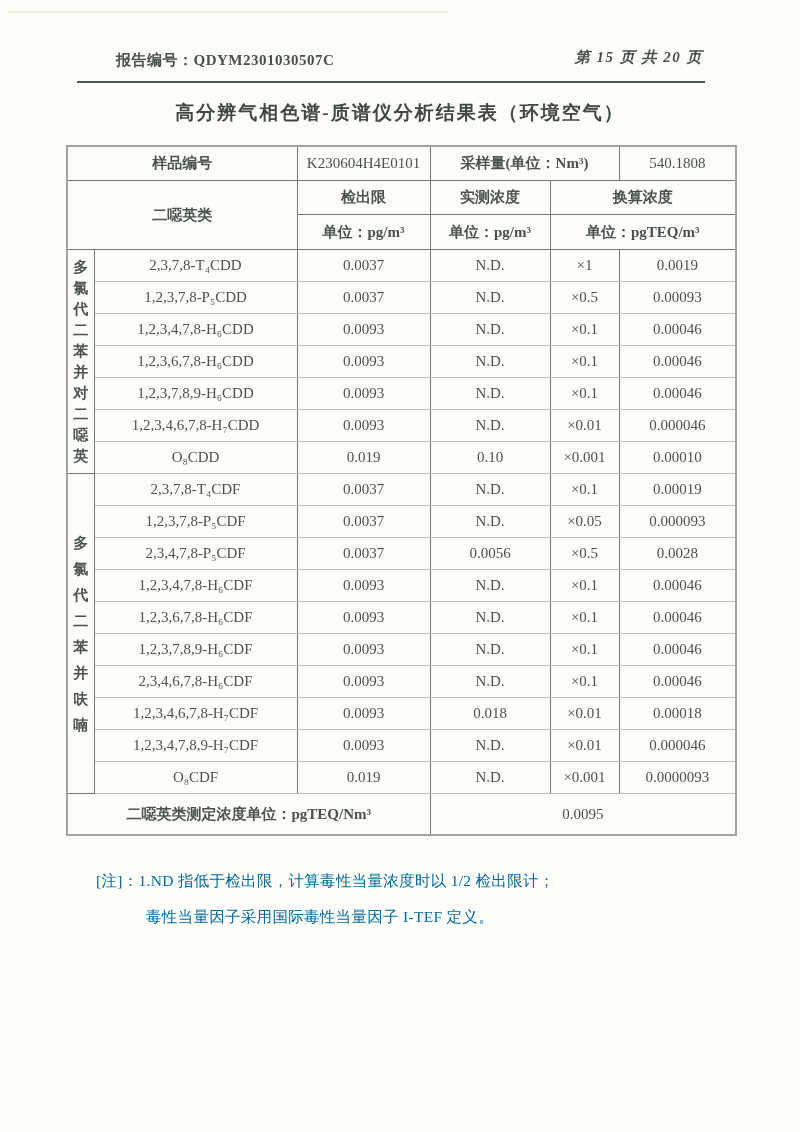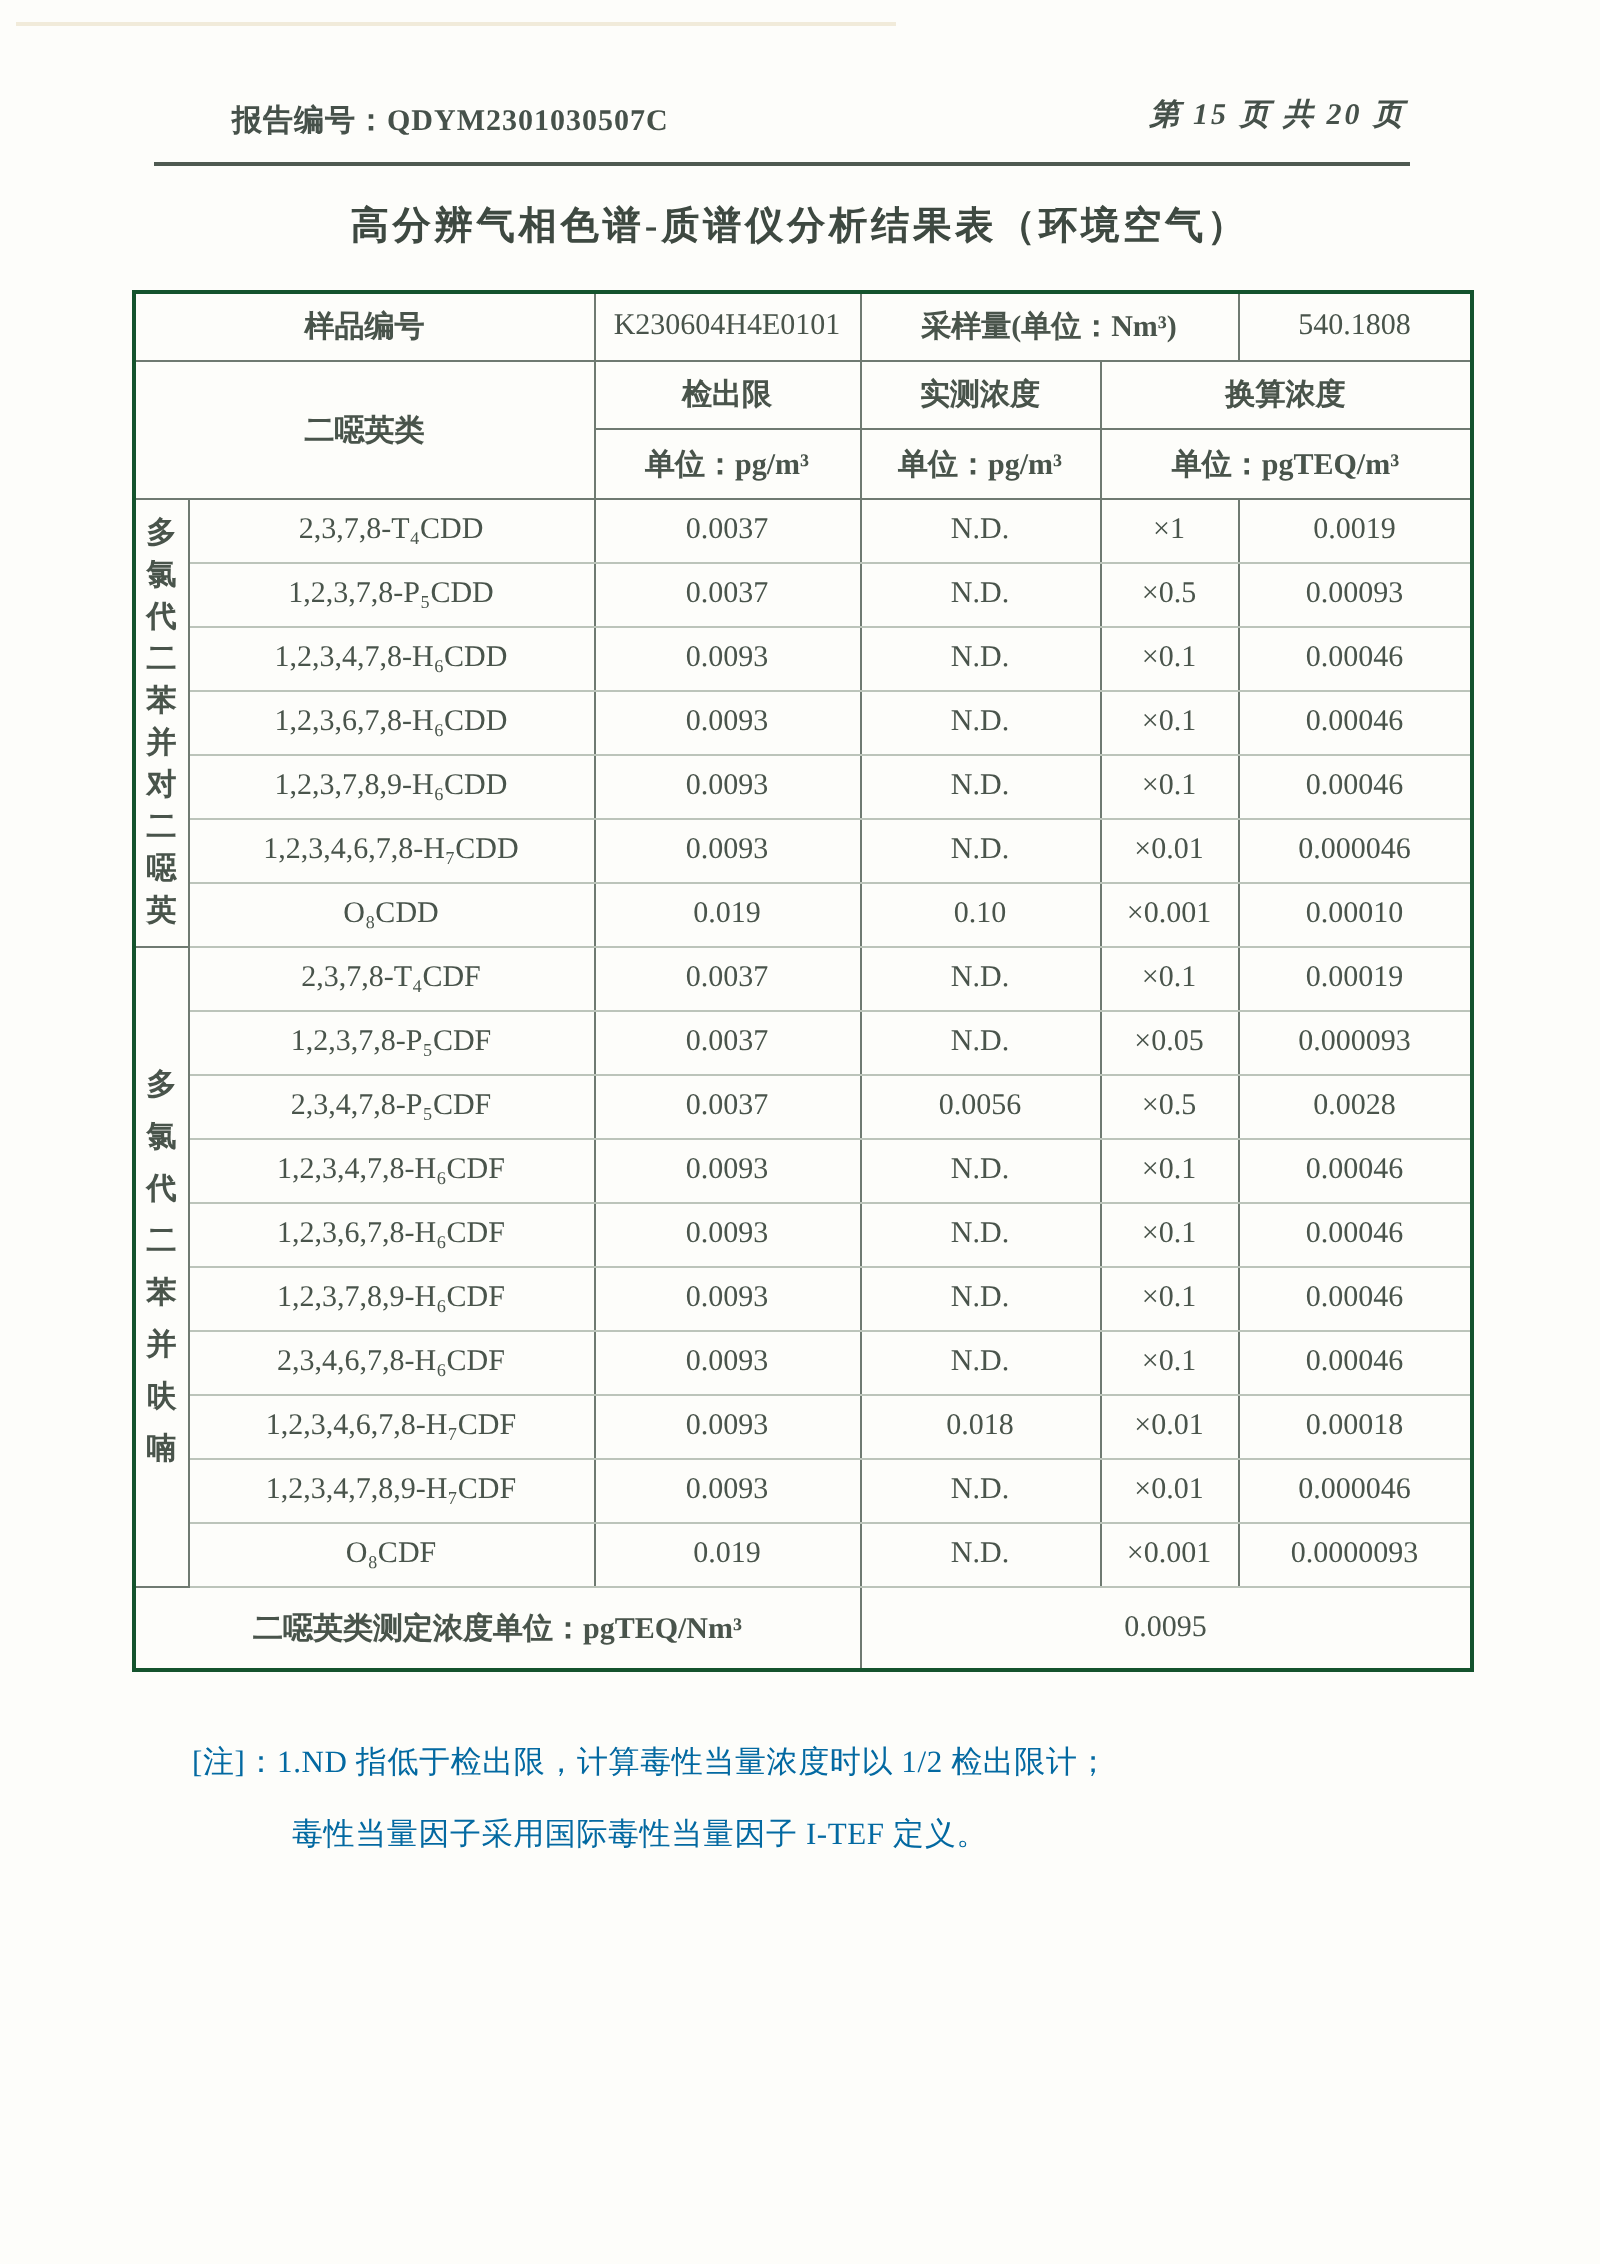"样品编号" table.results { border: 2px solid #14532d -> 2px solid #a3a3a3 }
